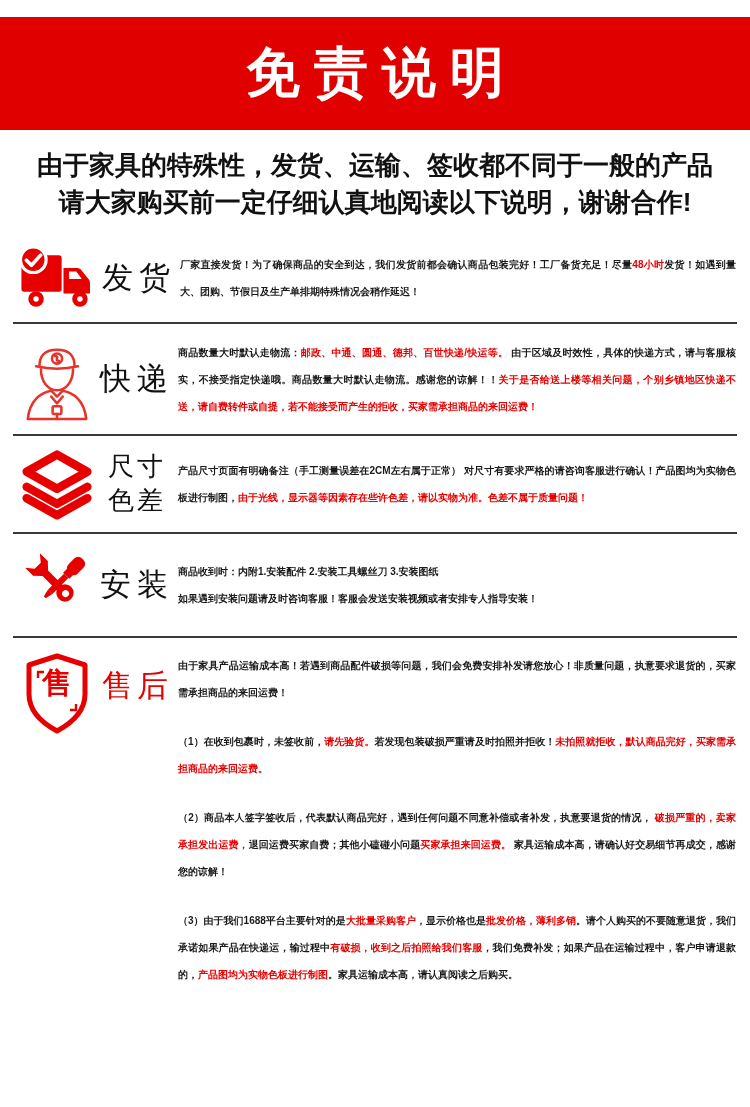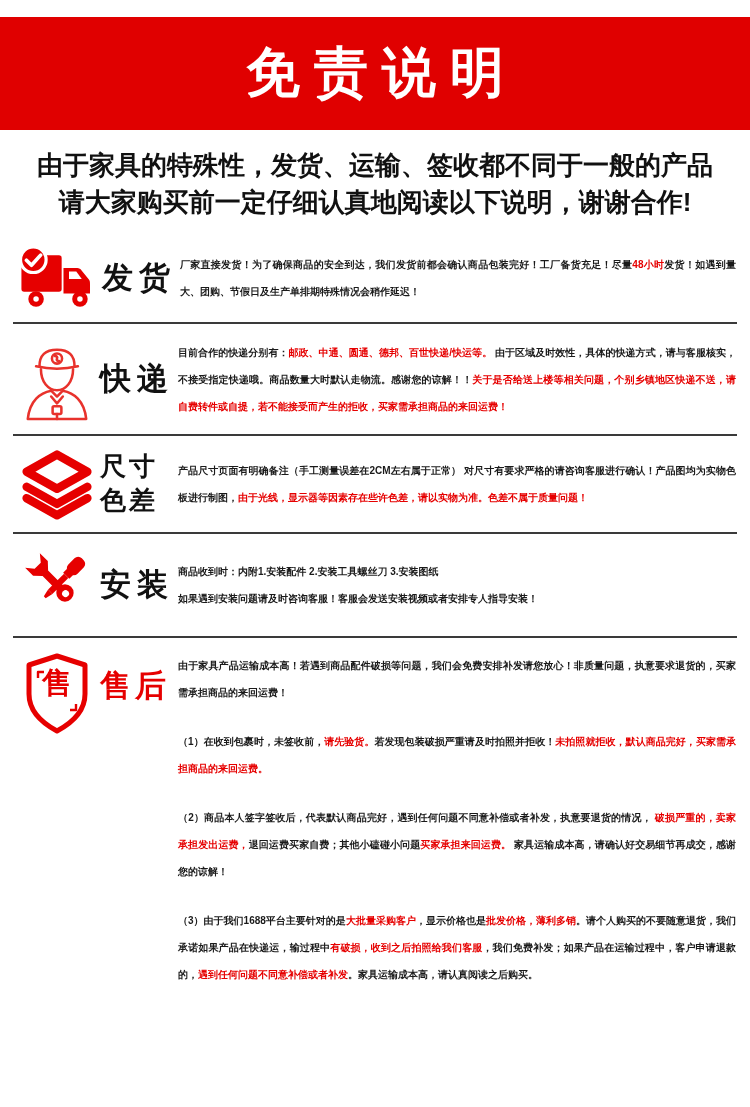"发货" .label-col { font-weight: bold -> normal; text-align: left -> center }
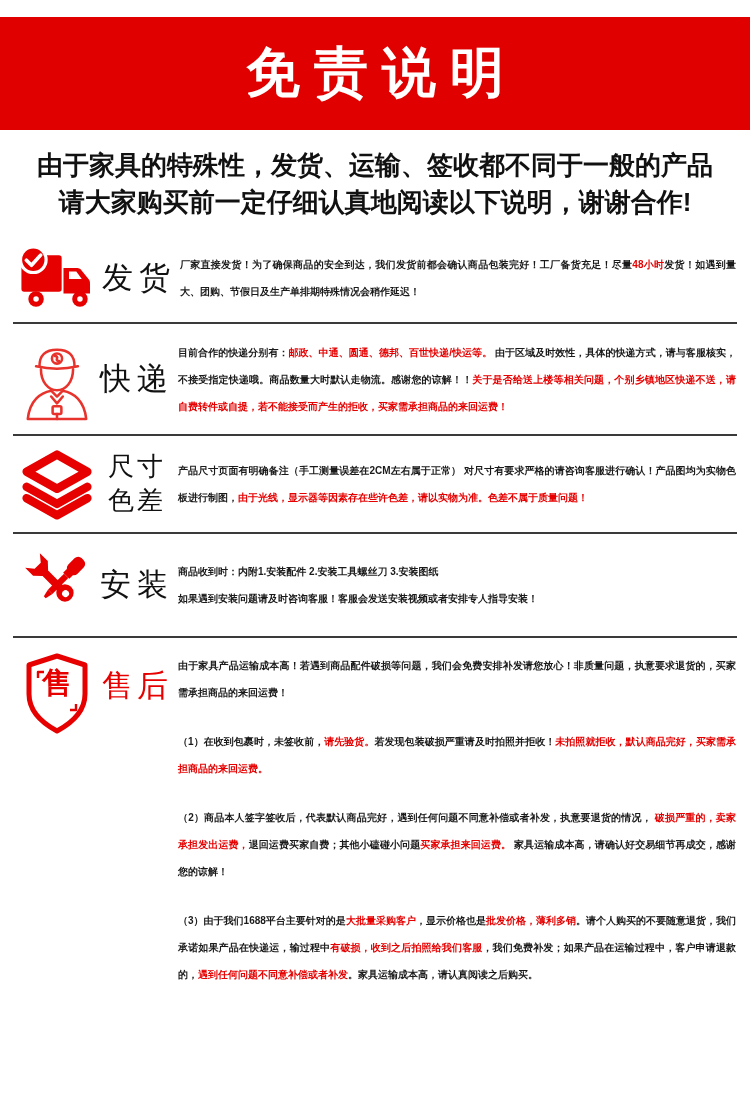"目前合作的快递分别有：" span { text: 目前合作的快递分别有 -> 商品数量大时默认走物流 }
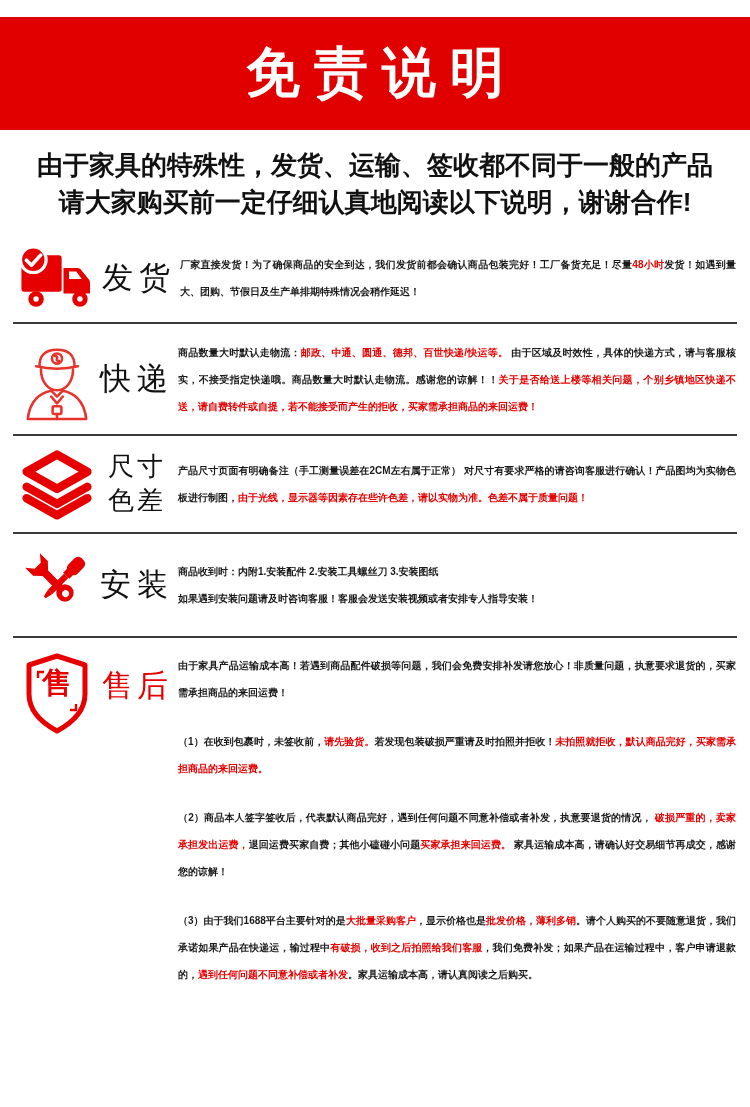"遇到任何问题不同意补偿或者补发" span.red { text: 遇到任何问题不同意补偿或者补发 -> 产品图均为实物色板进行制图 }
